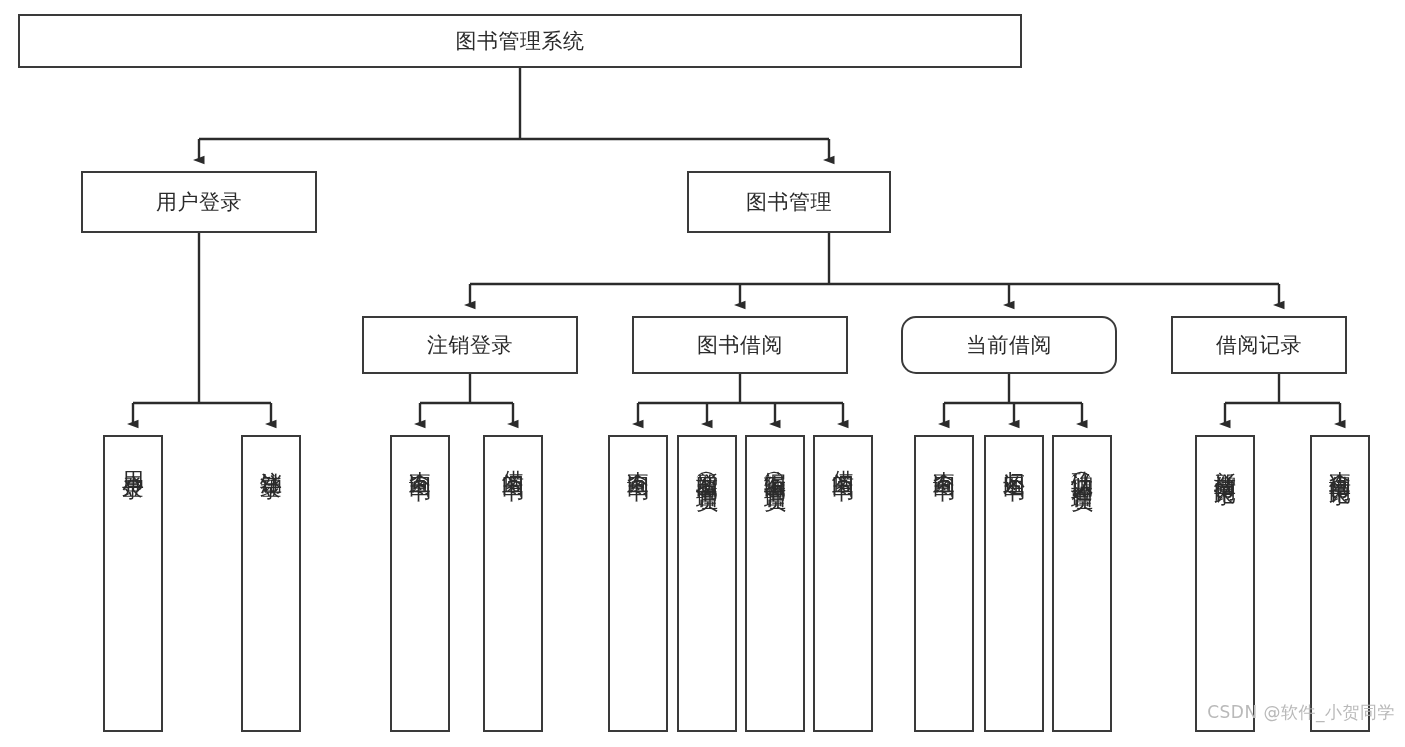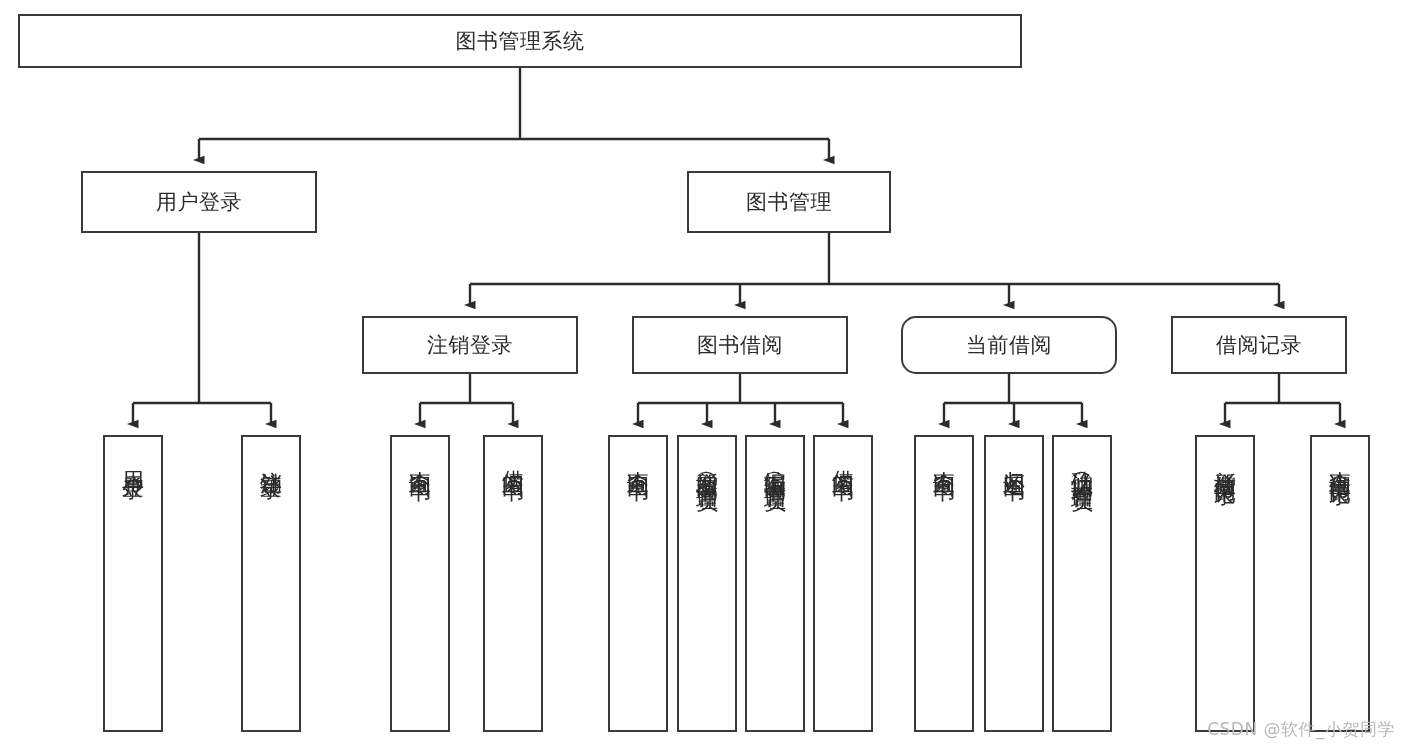"CSDN @软件_小贺同学" .watermark { bottom: 6px -> 23px }
